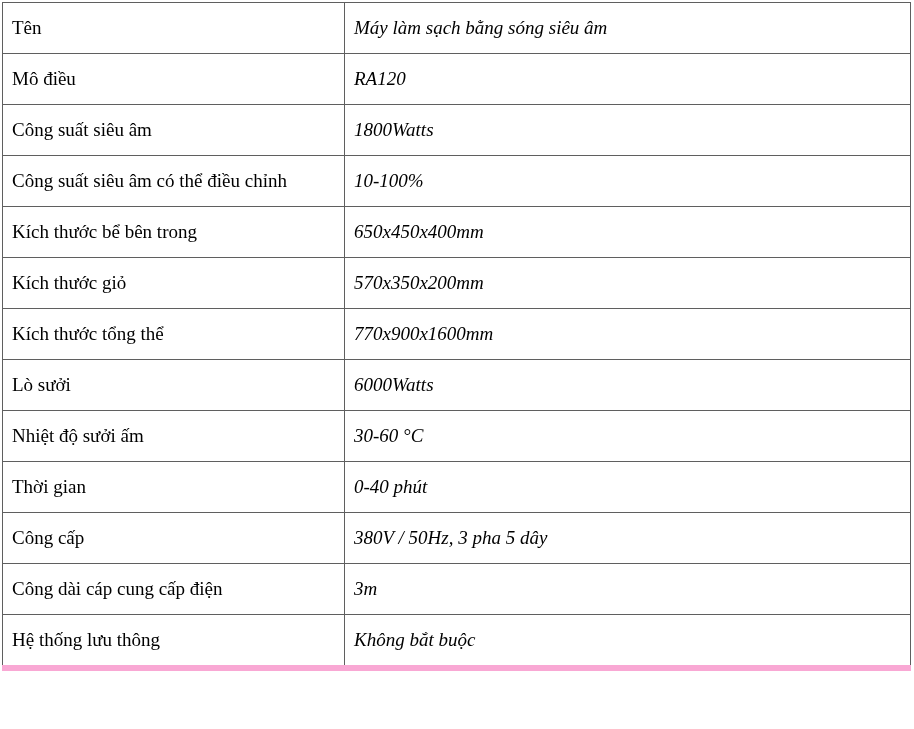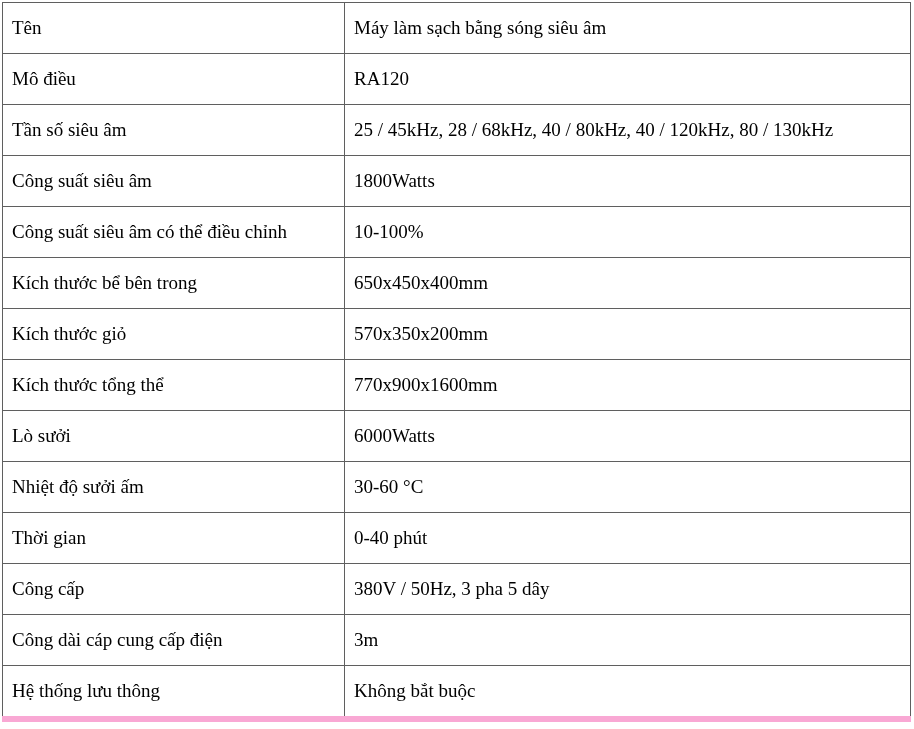"Máy làm sạch bằng sóng" td.spec-value-cell { font-style: none -> italic }
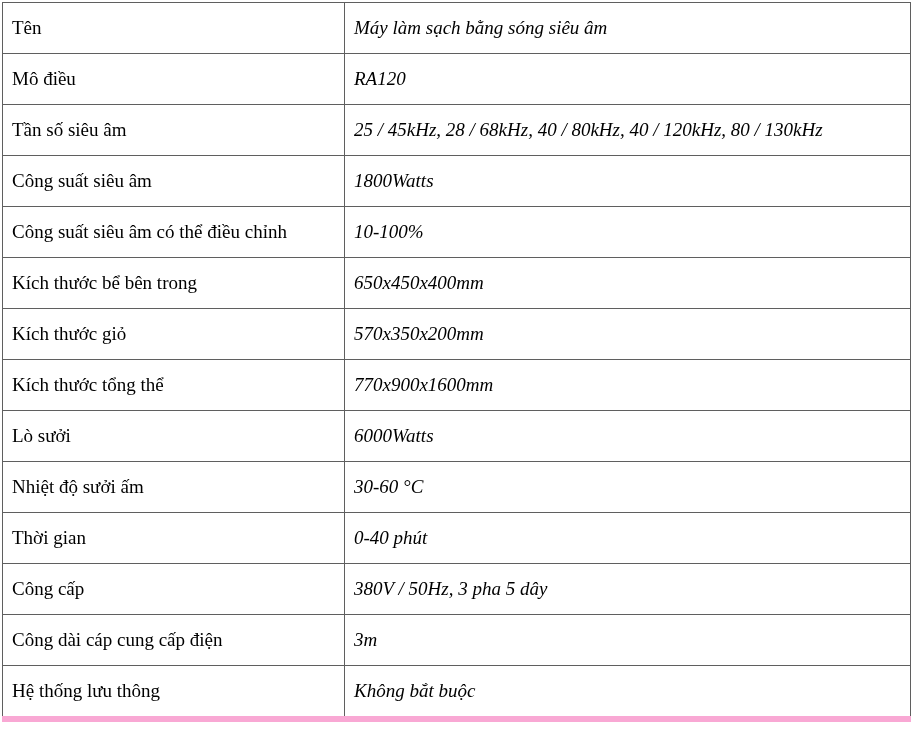"Tần số siêu âm" tr { html: <tr> <td>Tần số siêu âm</td> <td>25 / 45kHz, 28 / 68kHz, 40 / 80kHz, 40 / 120kHz, 80 / 130kHz</td> </tr> -> none }
